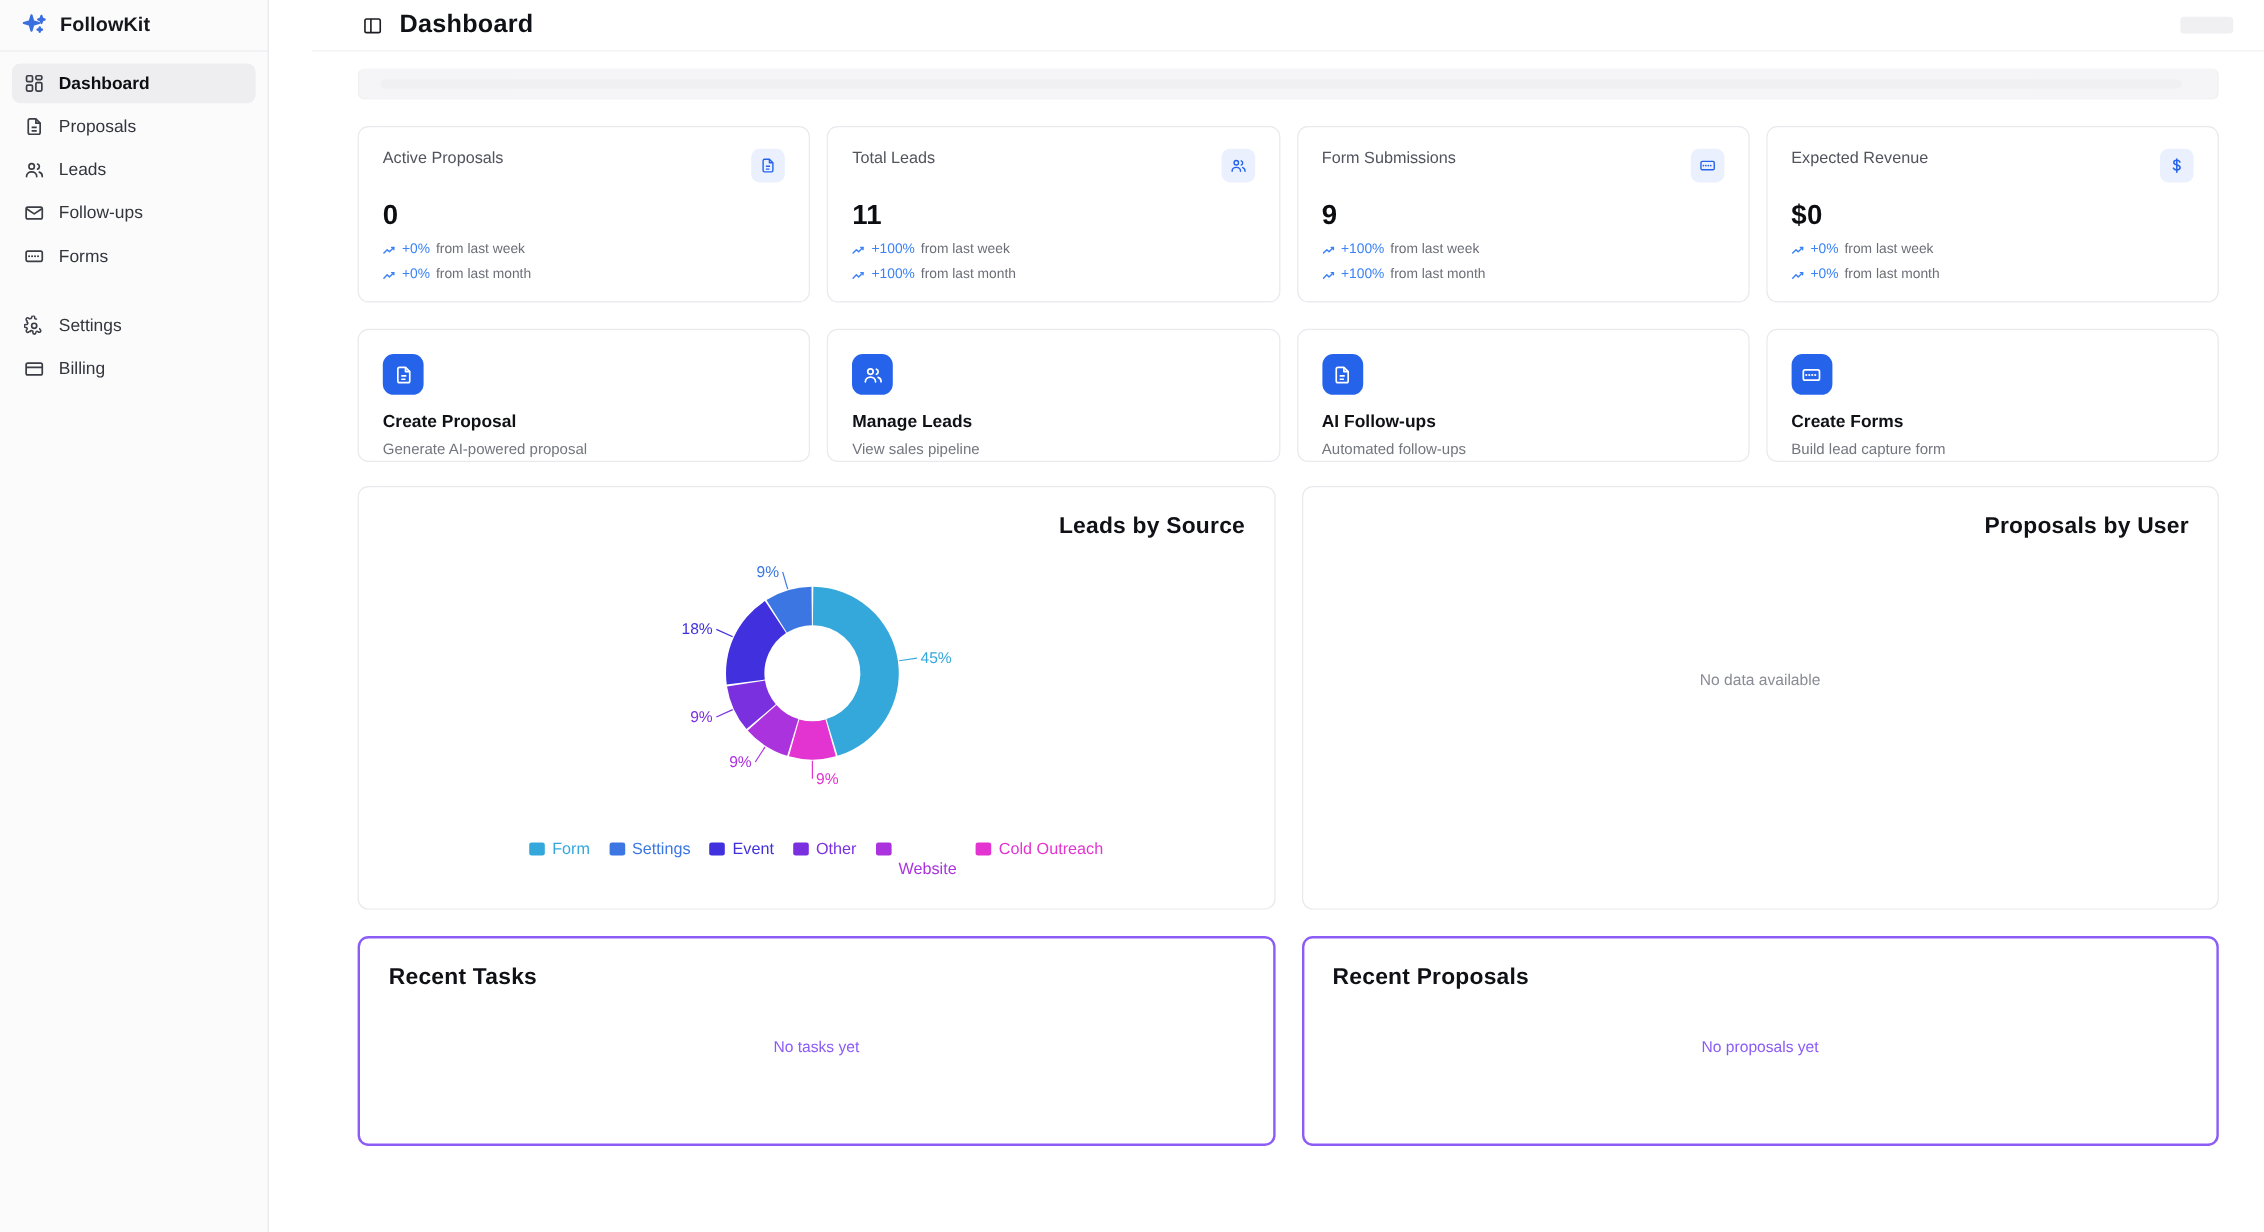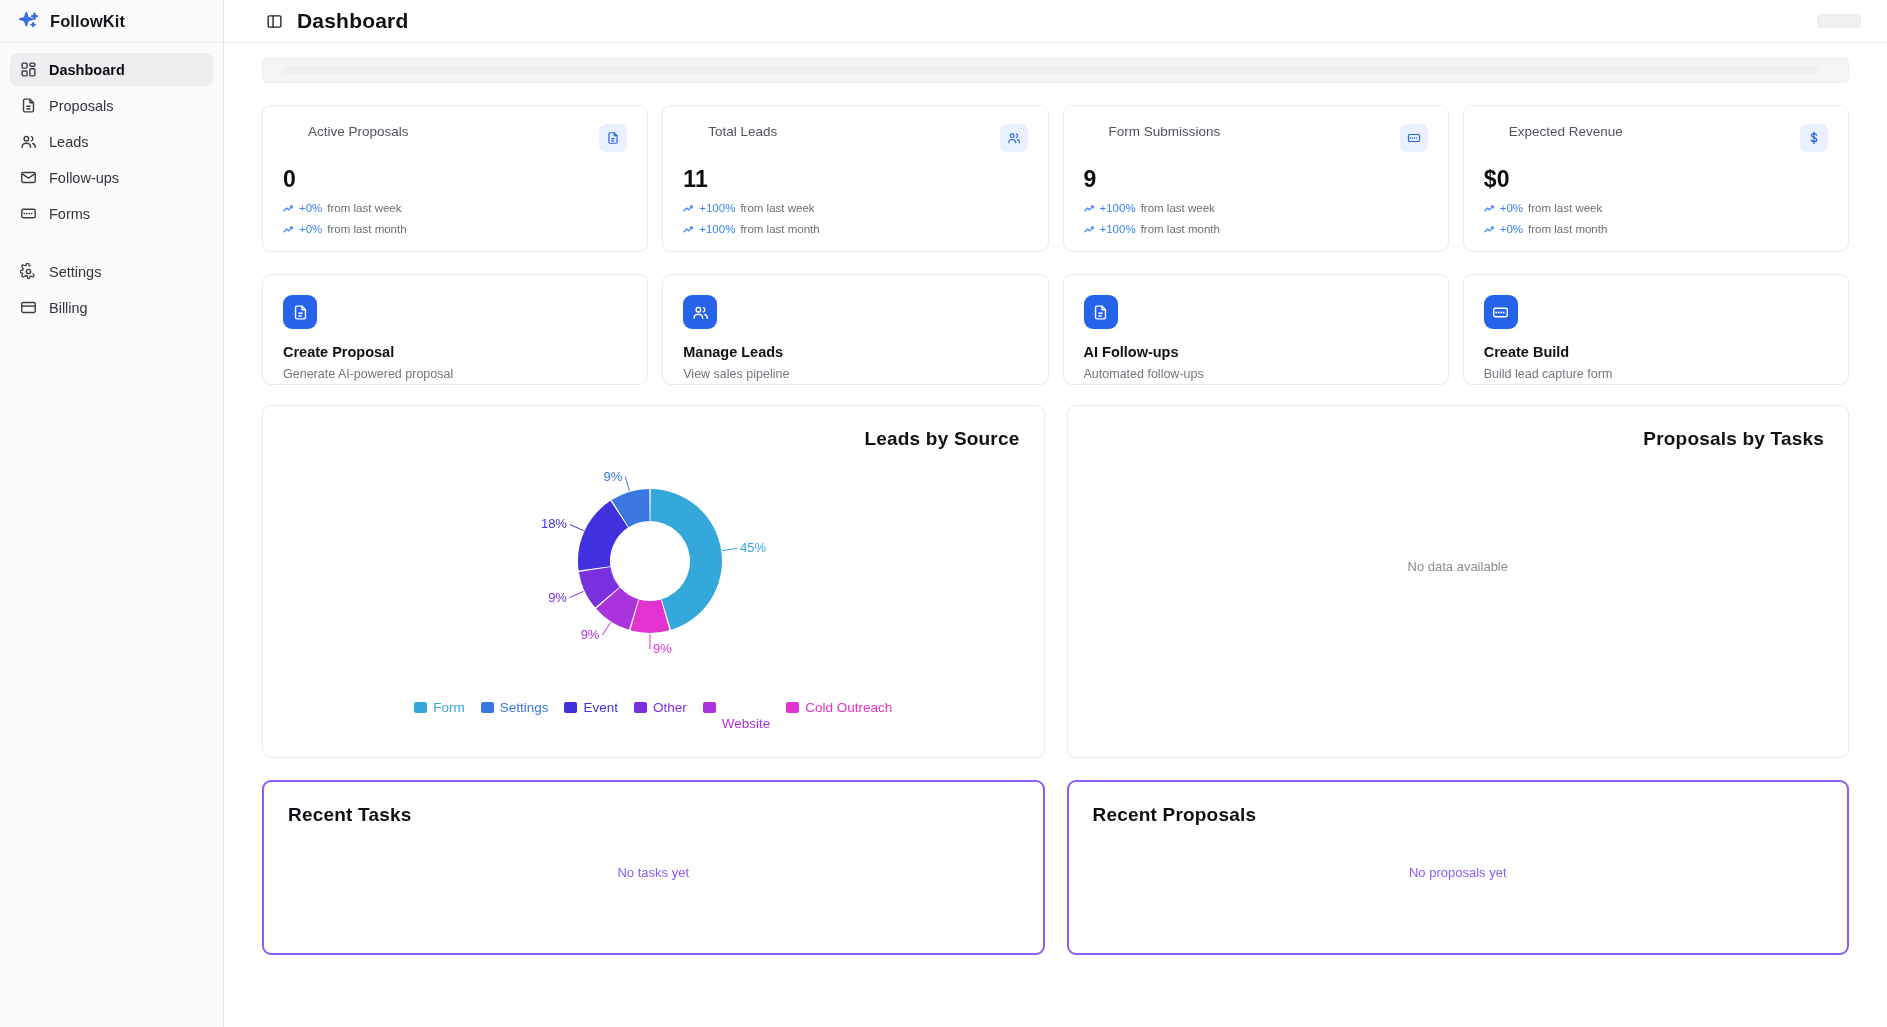"FollowKit" .app { gap: none -> 36px }
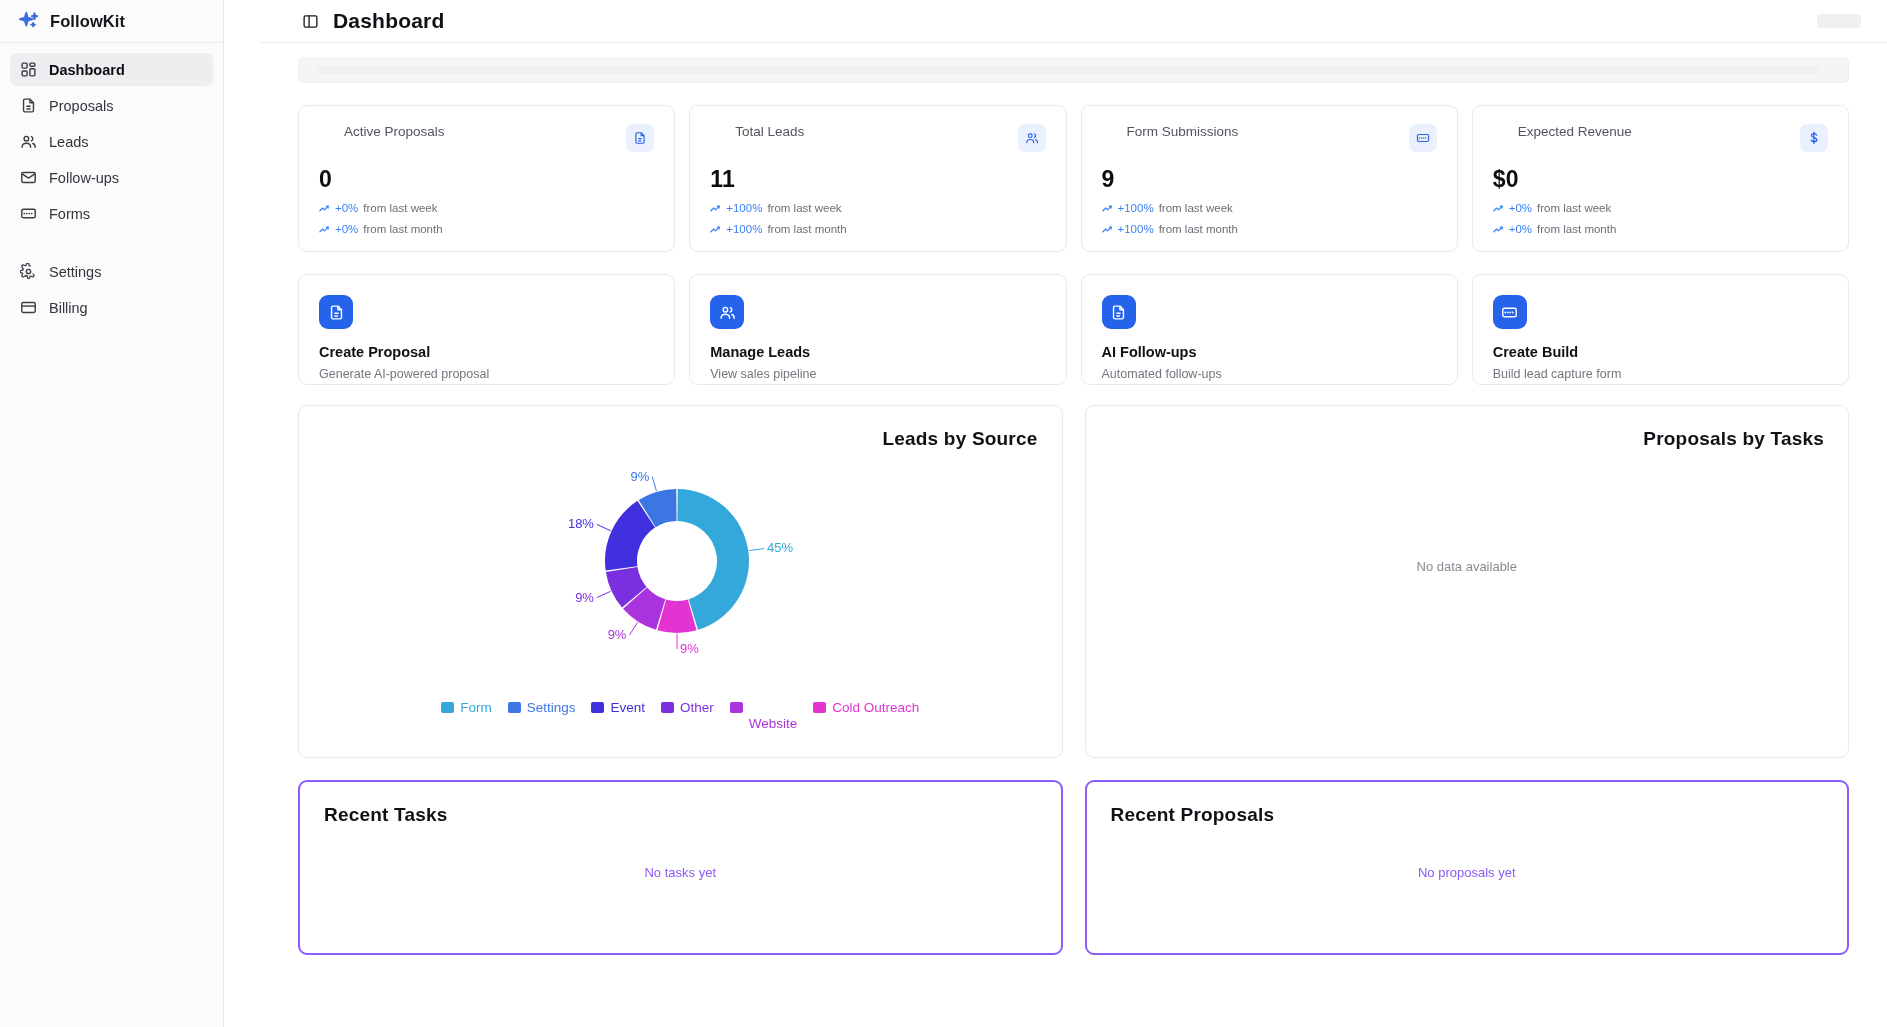"Active Proposals" .stat-head { margin-left: 25px -> none }
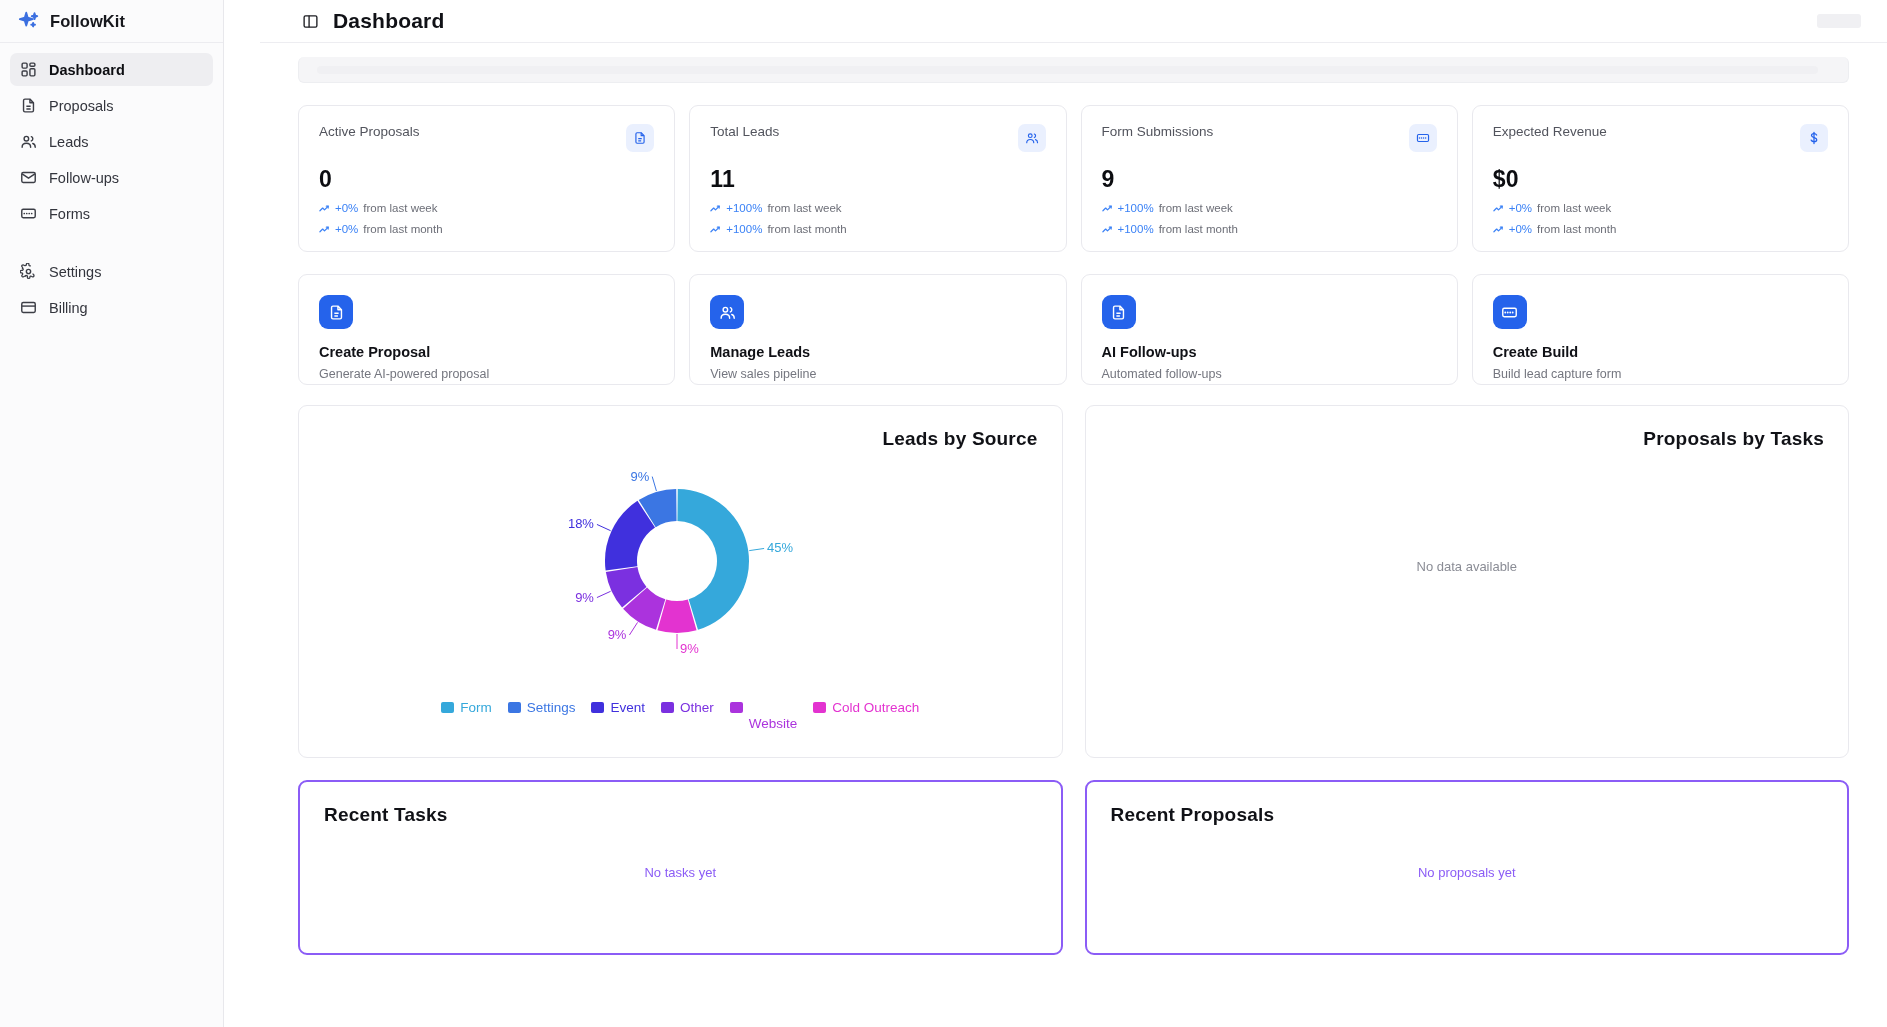"Create Build" div.action-title { text: Build -> Forms }
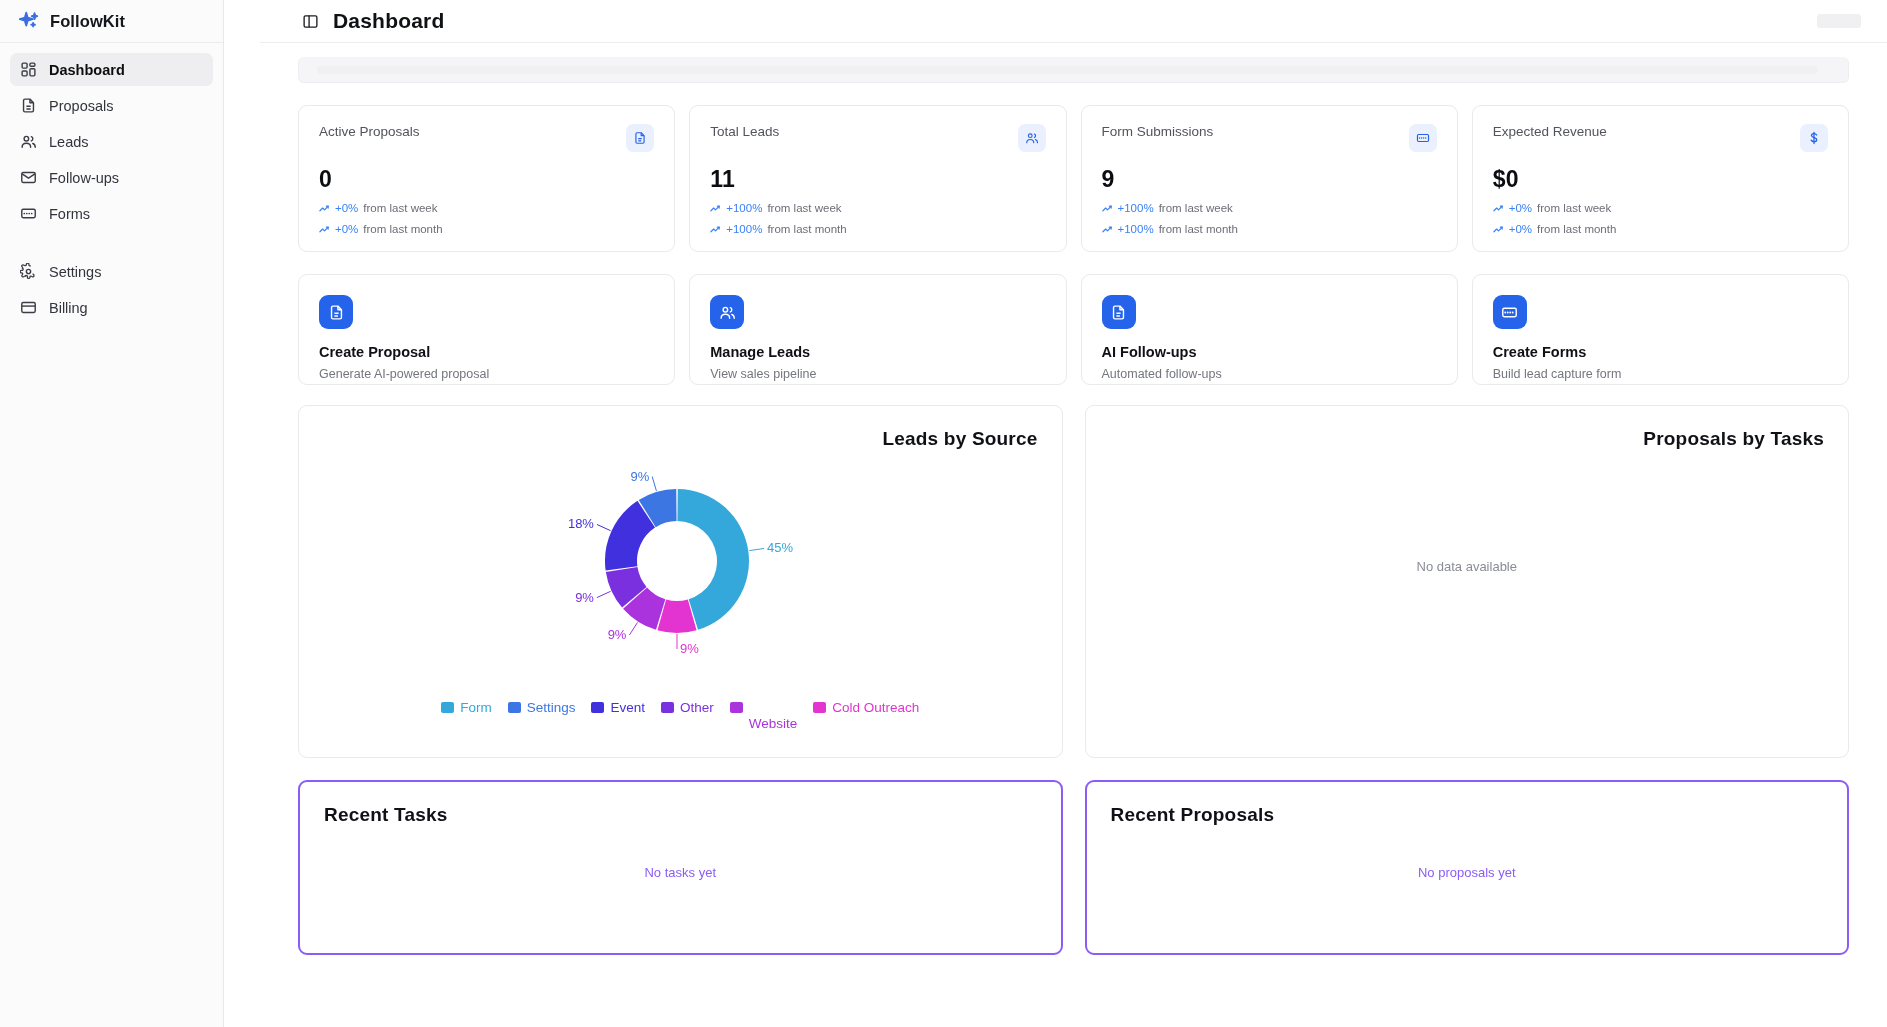"Proposals by Tasks" div.panel-title { text: Tasks -> User }
